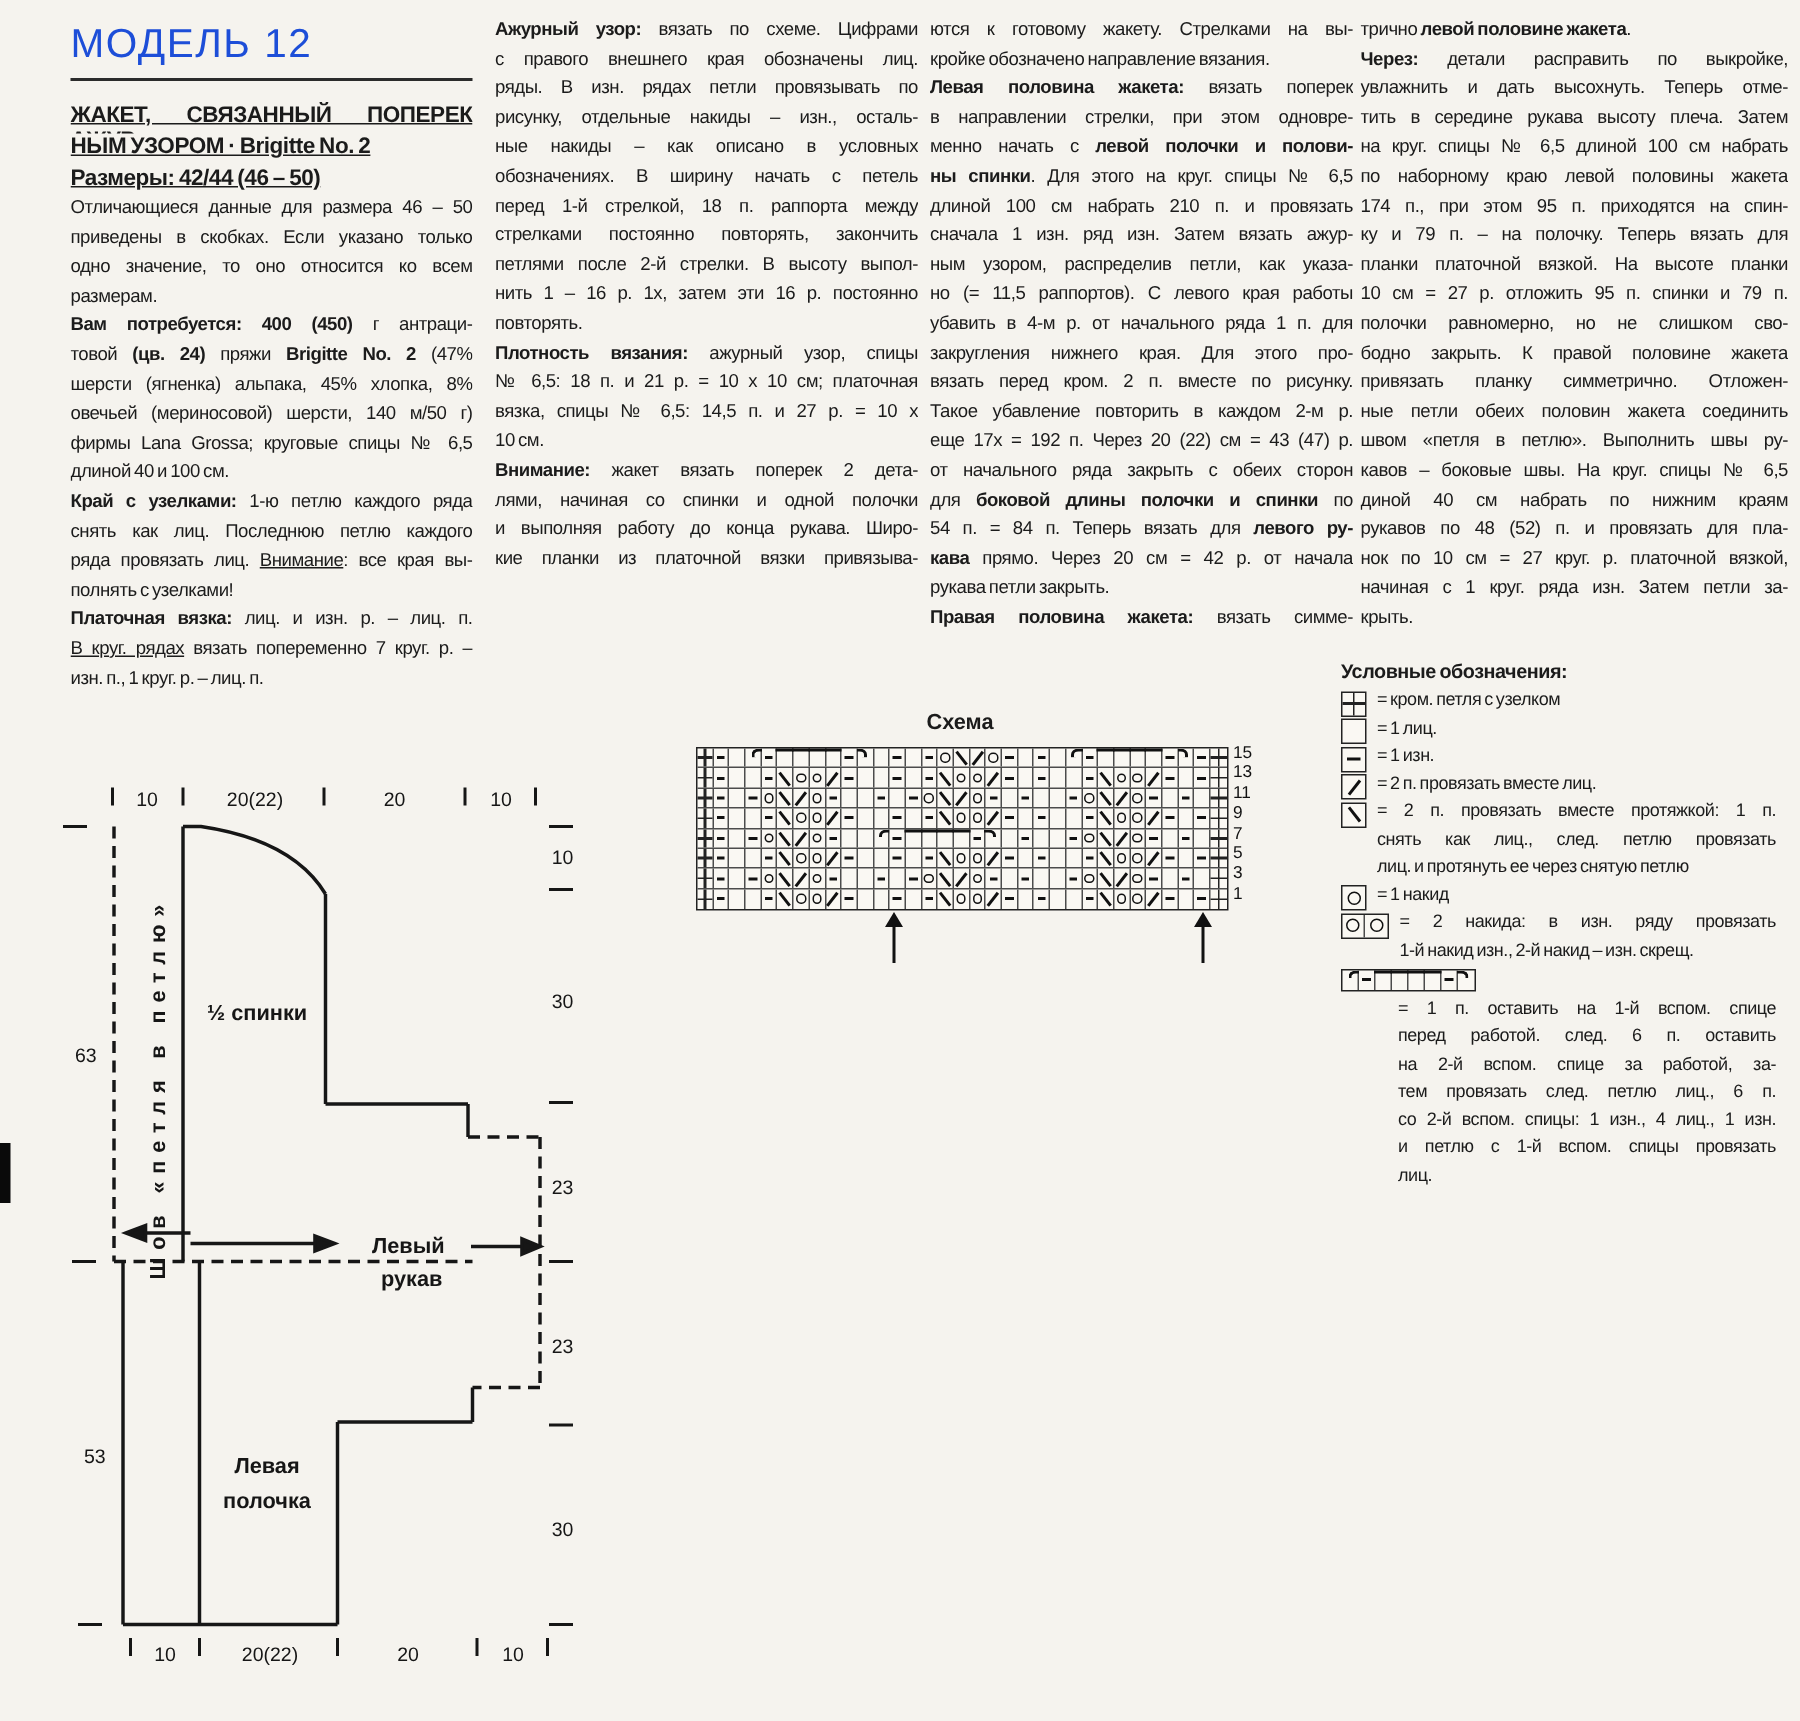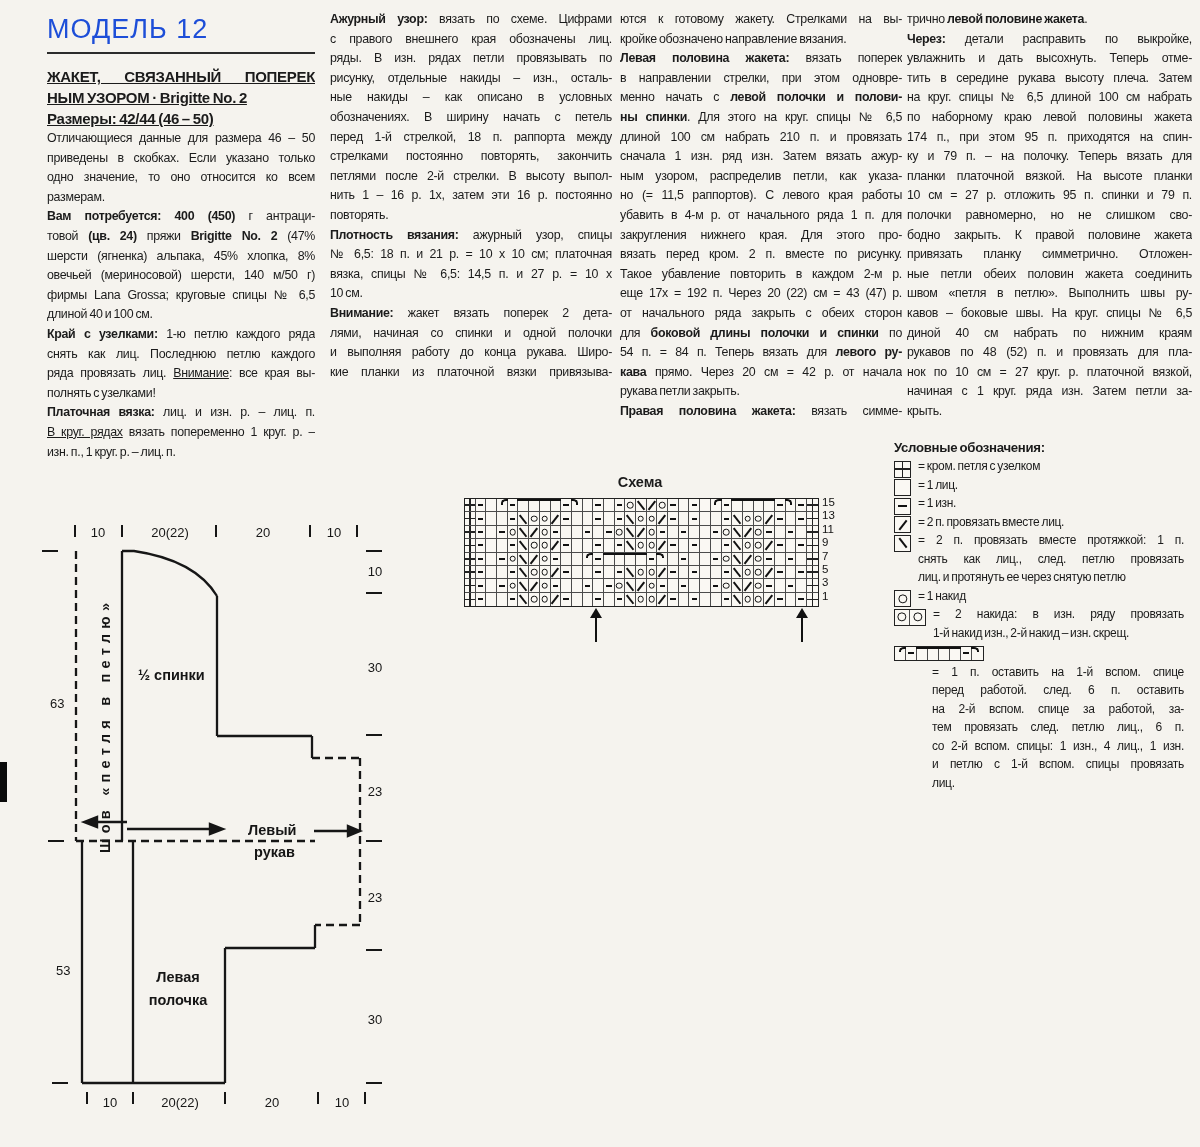"вязать попеременно 1 круг. р." span { text: 1 -> 7 }
